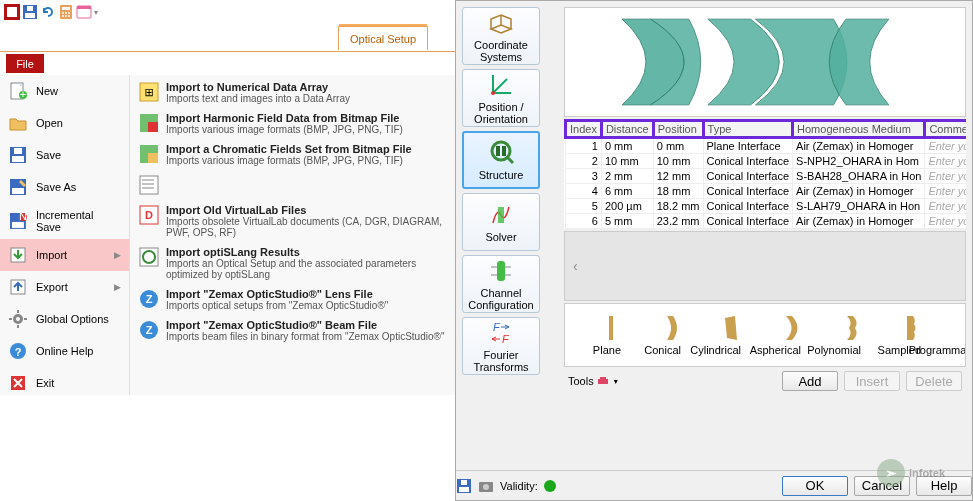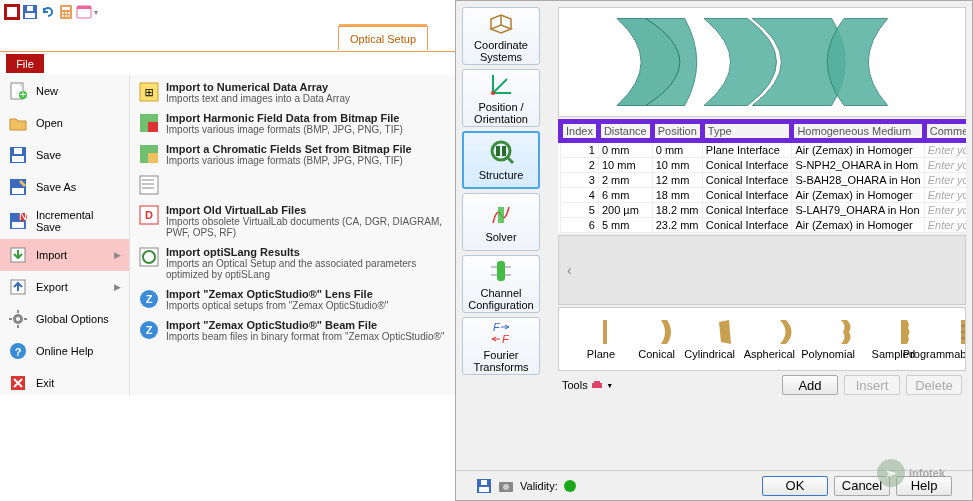"Coordinate Systems" .dlg-body { gap: 18px -> 24px }
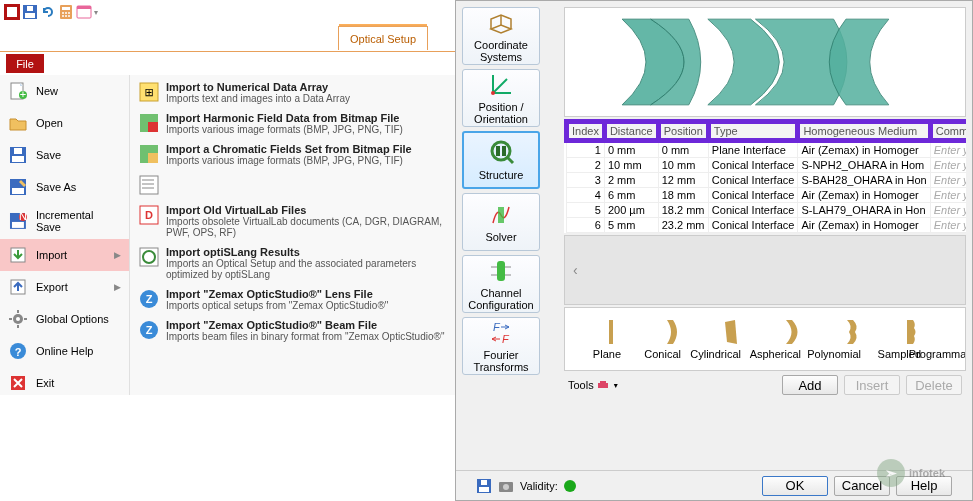"Index" .tbl th { border: 5px solid #6d28d9 -> 3px solid #6d28d9 }
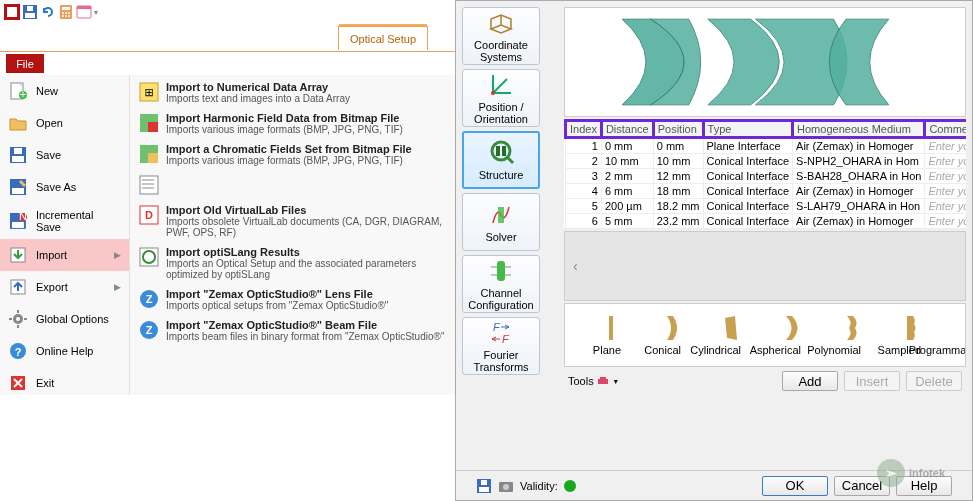"Validity:" .dlg-foot { padding: 0 20px -> 0 0 }
